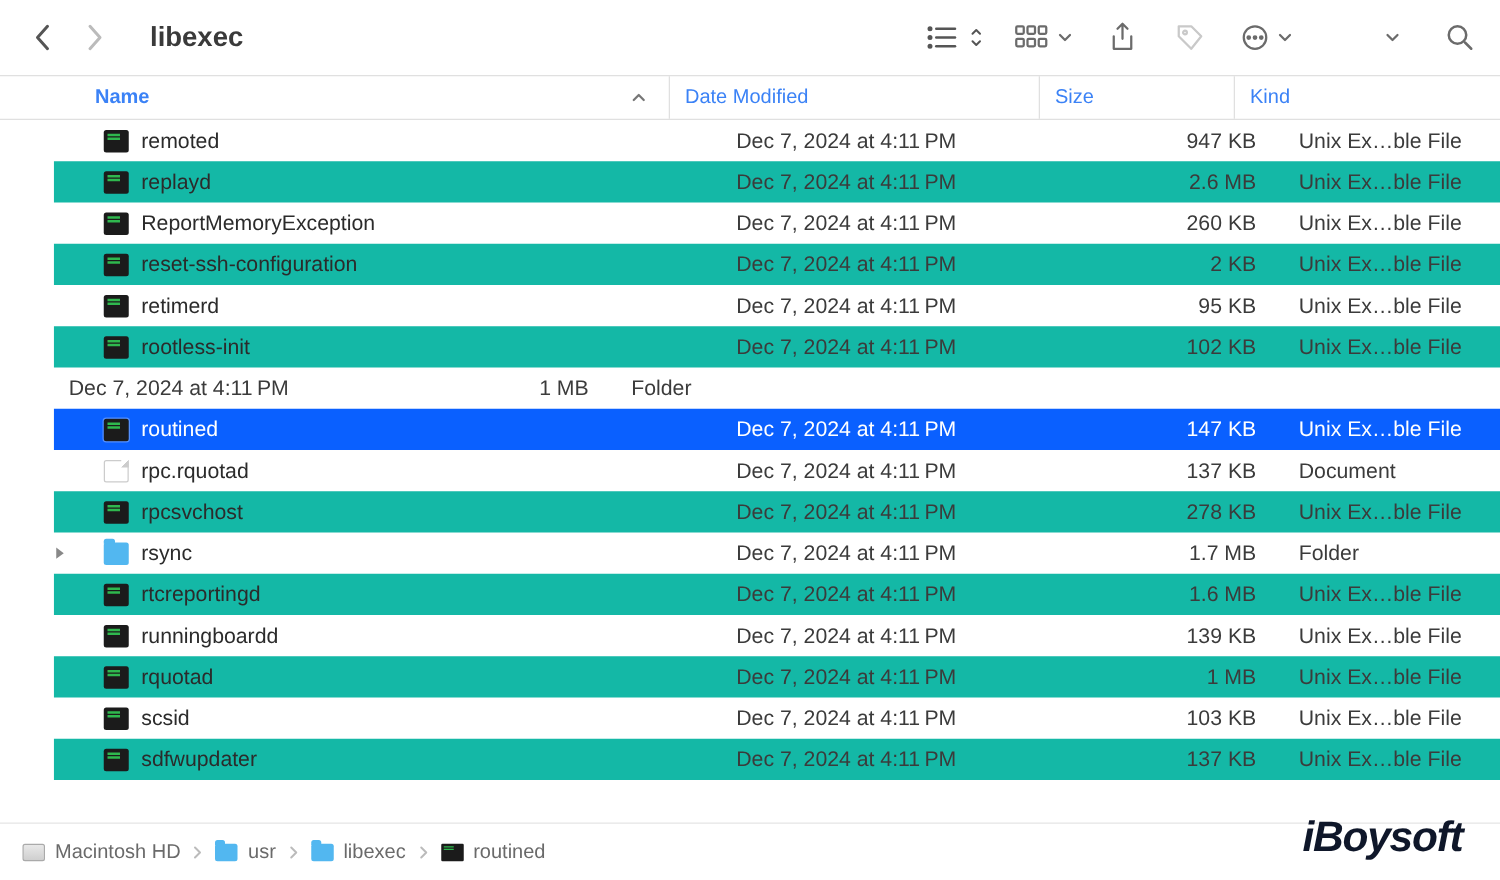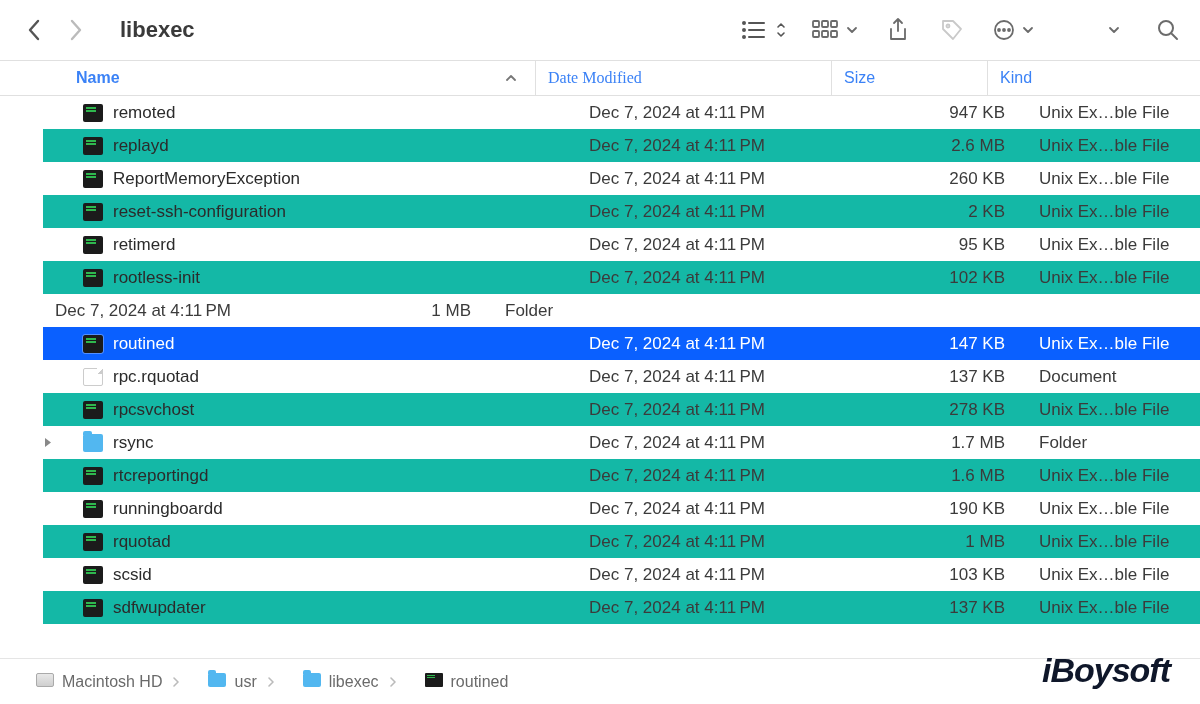"Date Modified" .col-date-hdr { font-family: Liberation Serif, serif -> none }
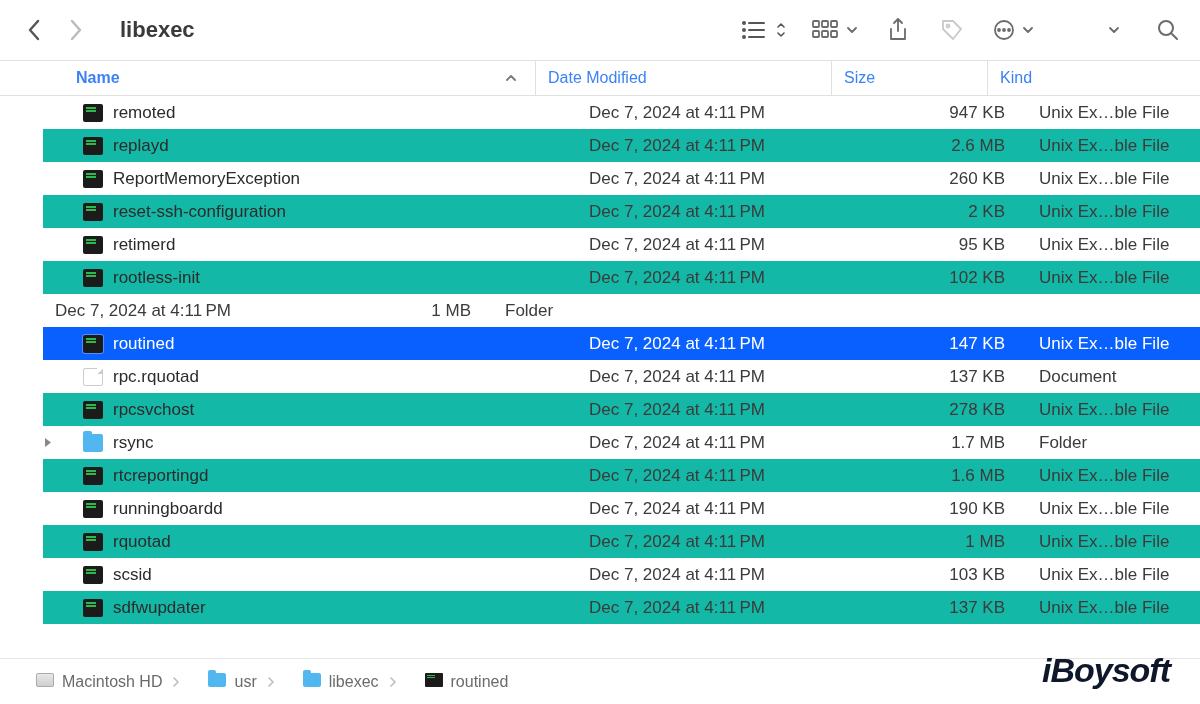"190 KB" div.cell-size { text: 190 -> 139 }
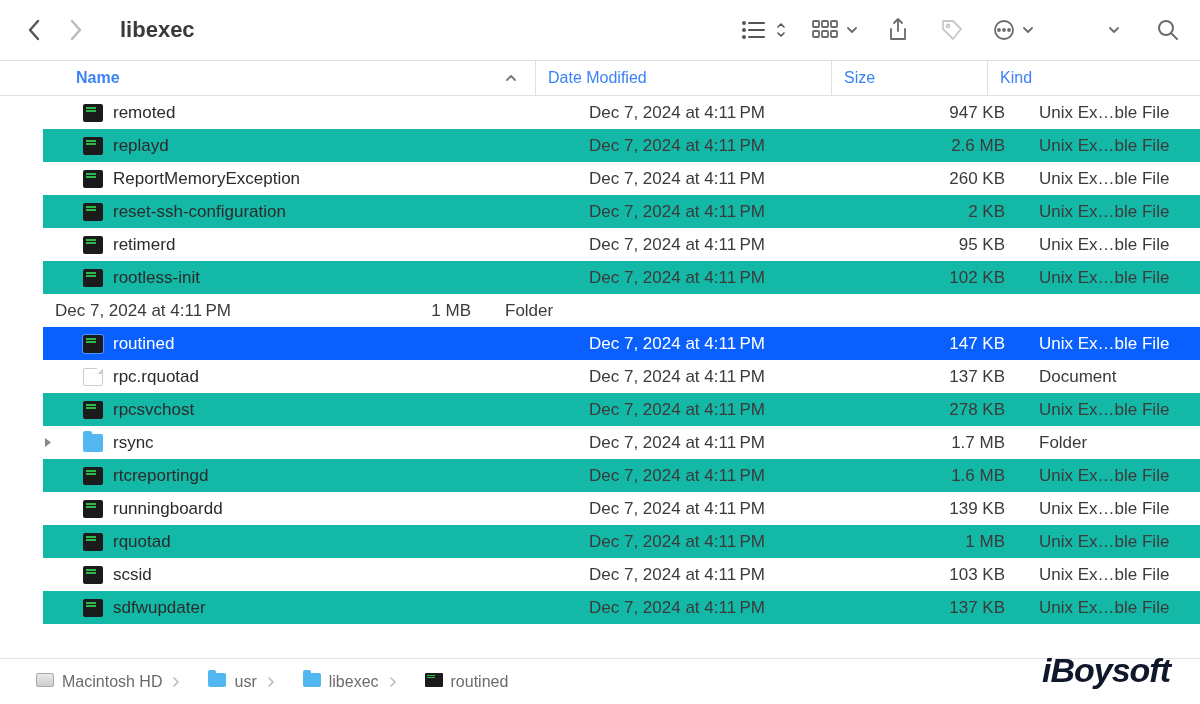"Macintosh HD" .path-seg { align-items: none -> center; margin-left: 18px -> none }
